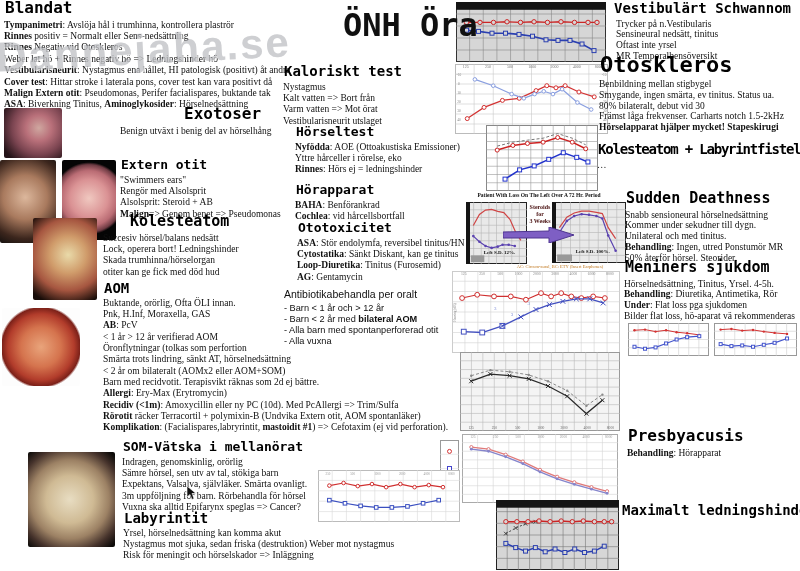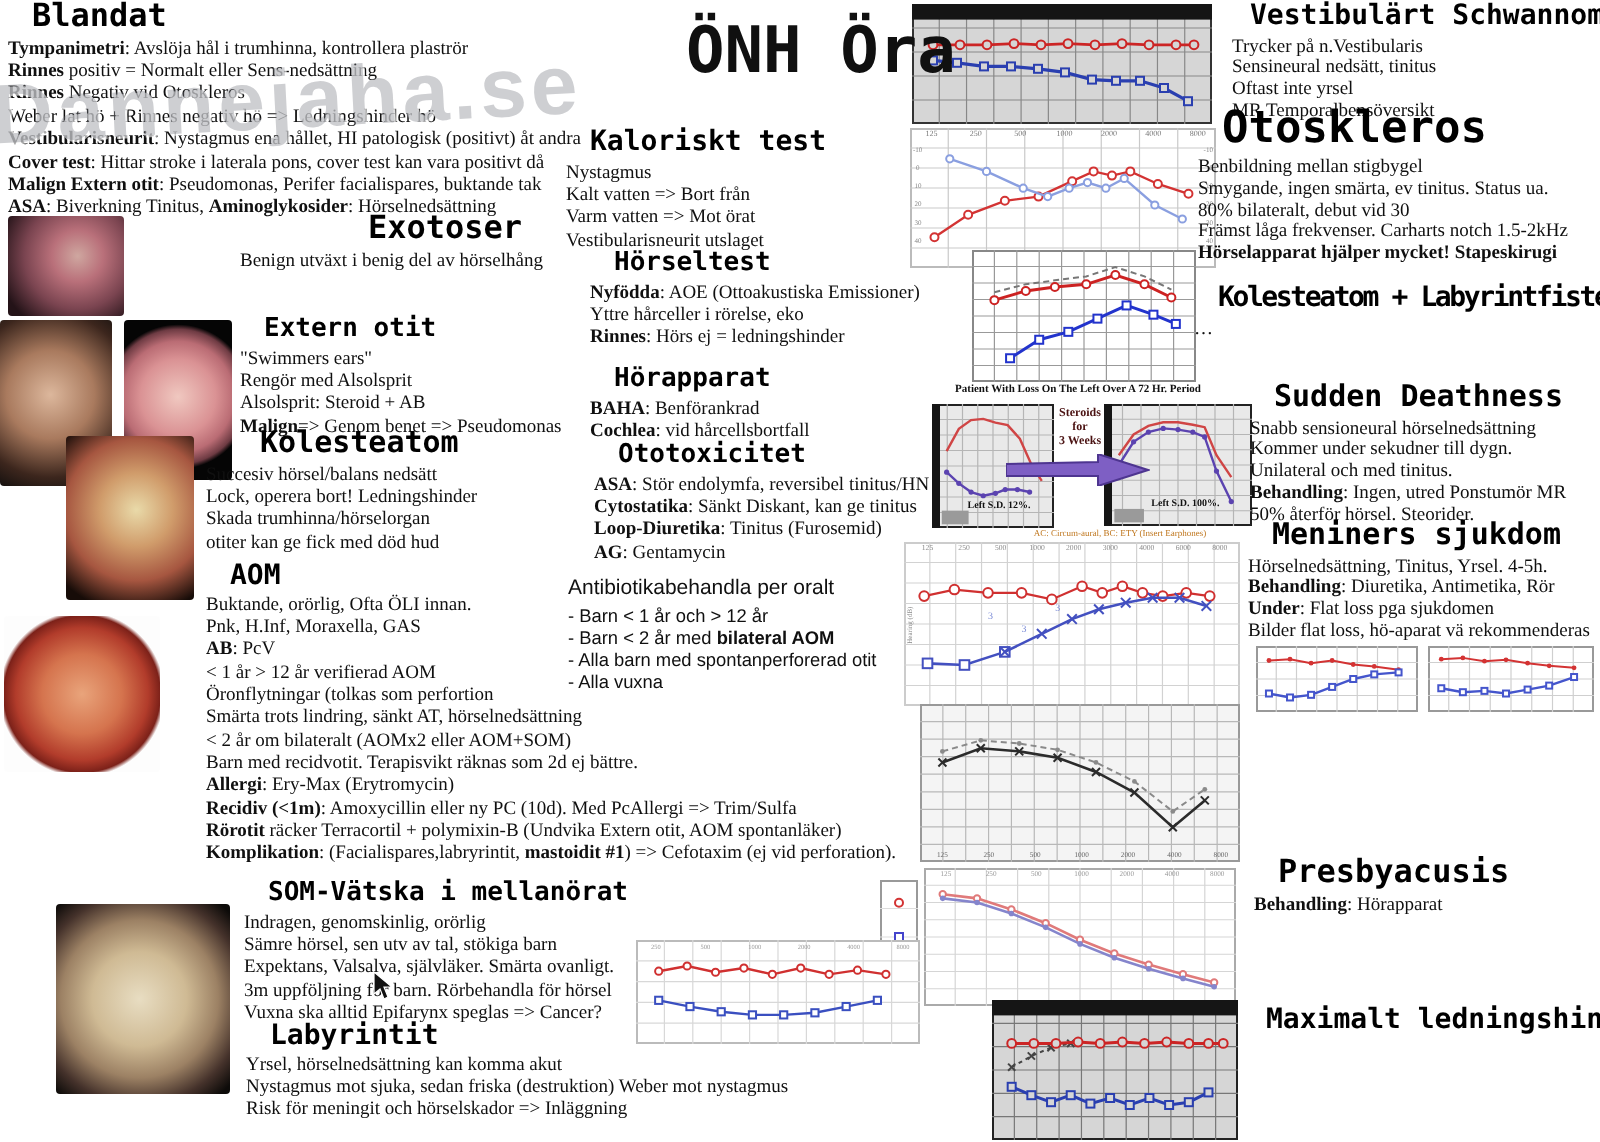"Blandat" .hd { margin: 0 0 3px 12px -> 0 0 3px 1px }
